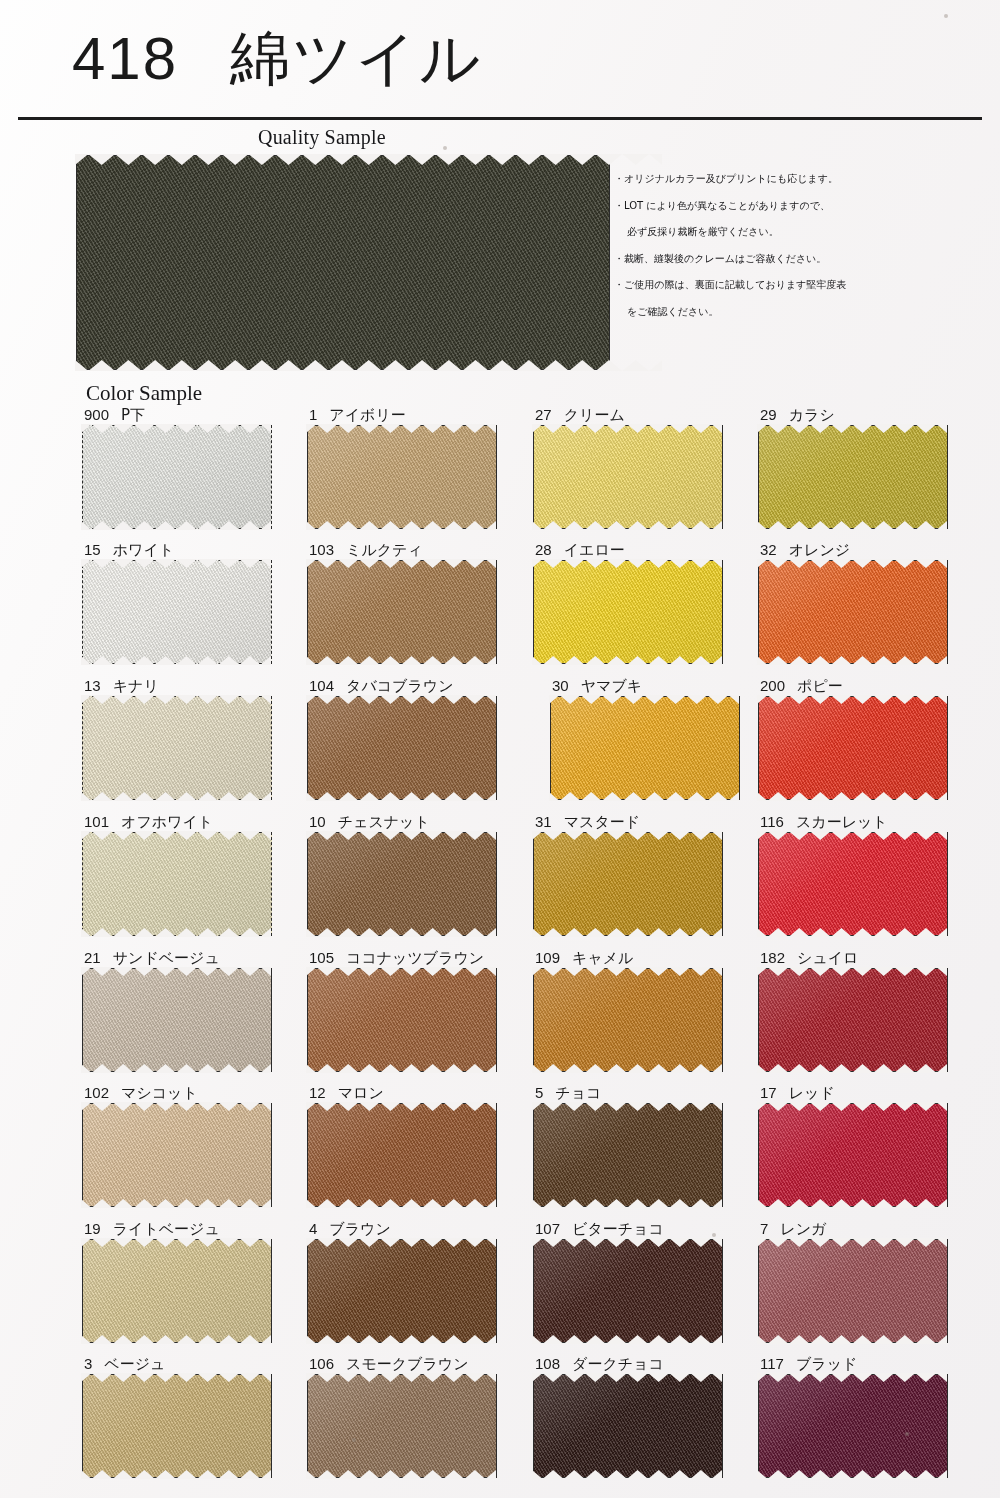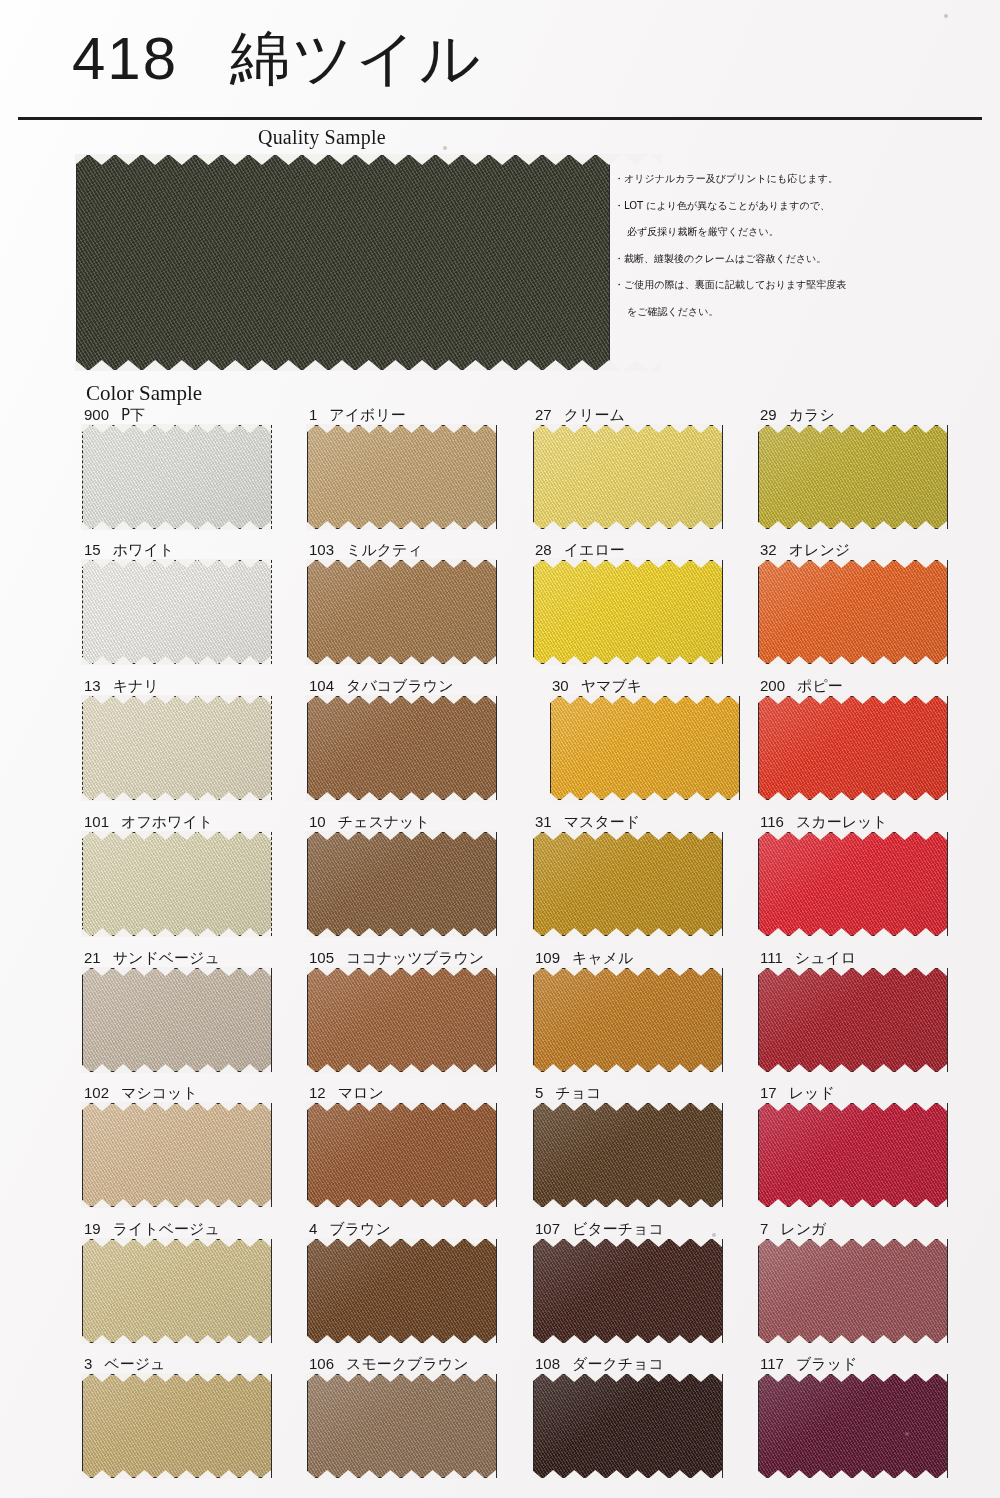"111" span.num { text: 111 -> 182 }
